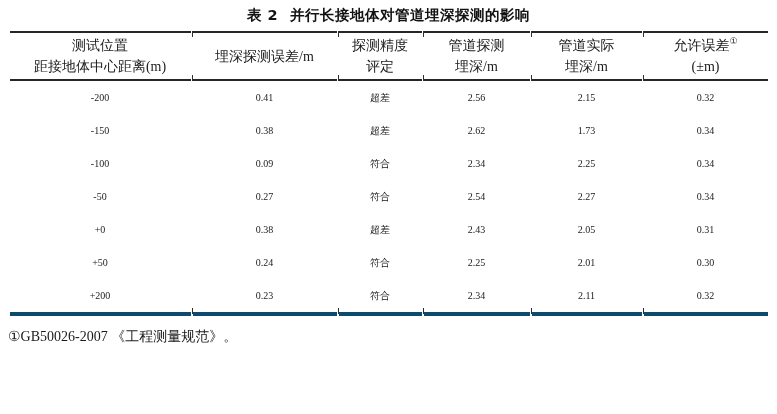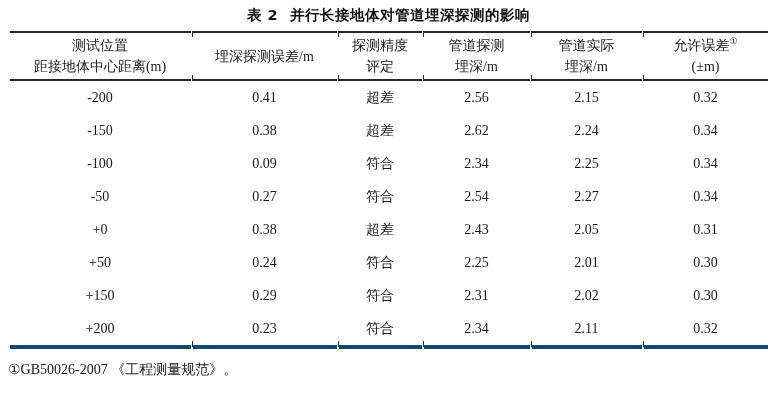"-200" table.tbl td { font-size: 14px -> 10px }
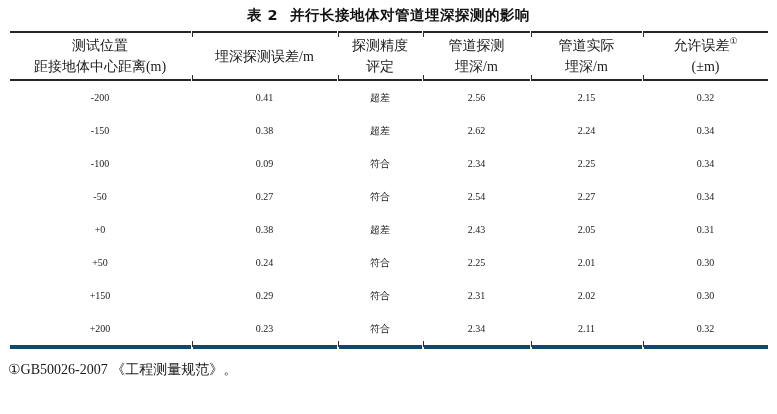"2.24" td { text: 2.24 -> 1.73 }
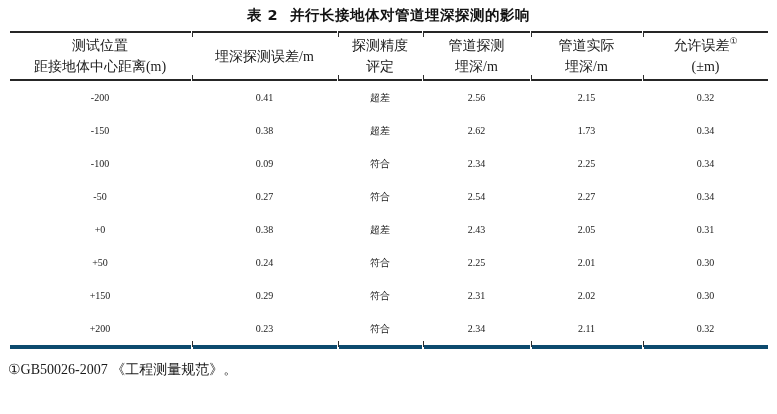"+150" tr { html: <tr> <td>+150</td> <td>0.29</td> <td>符合</td> <td>2.31</td> <td>2.02</td> <td>0.30</td> </tr> -> none }
